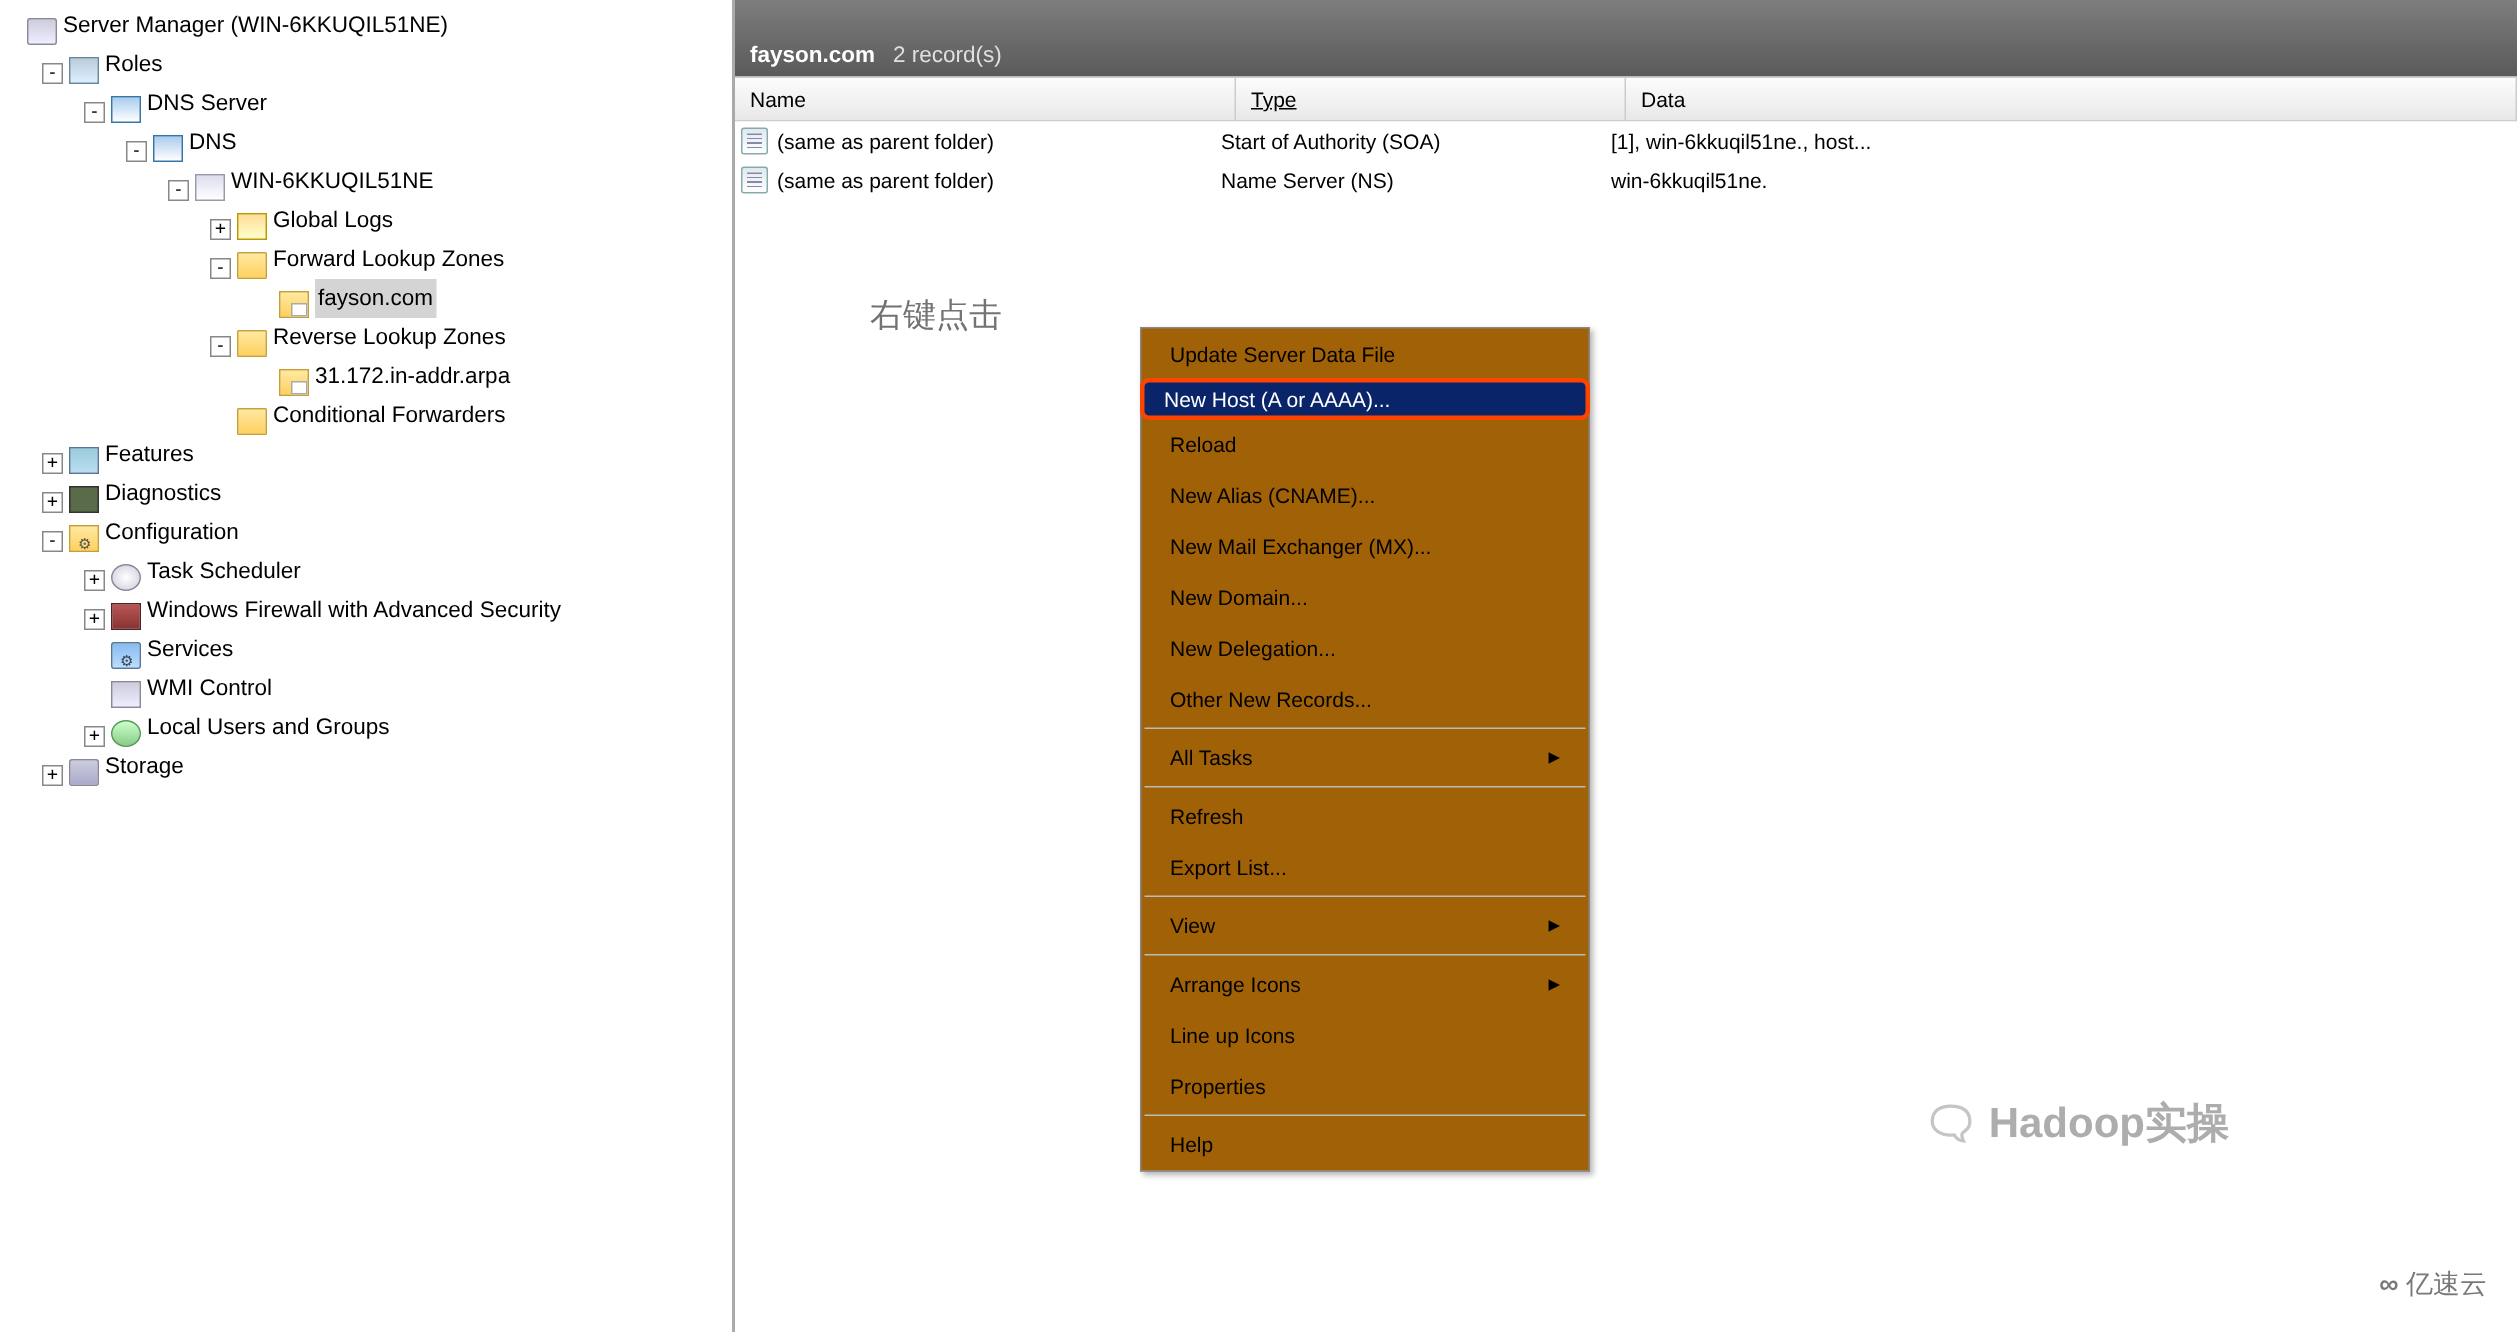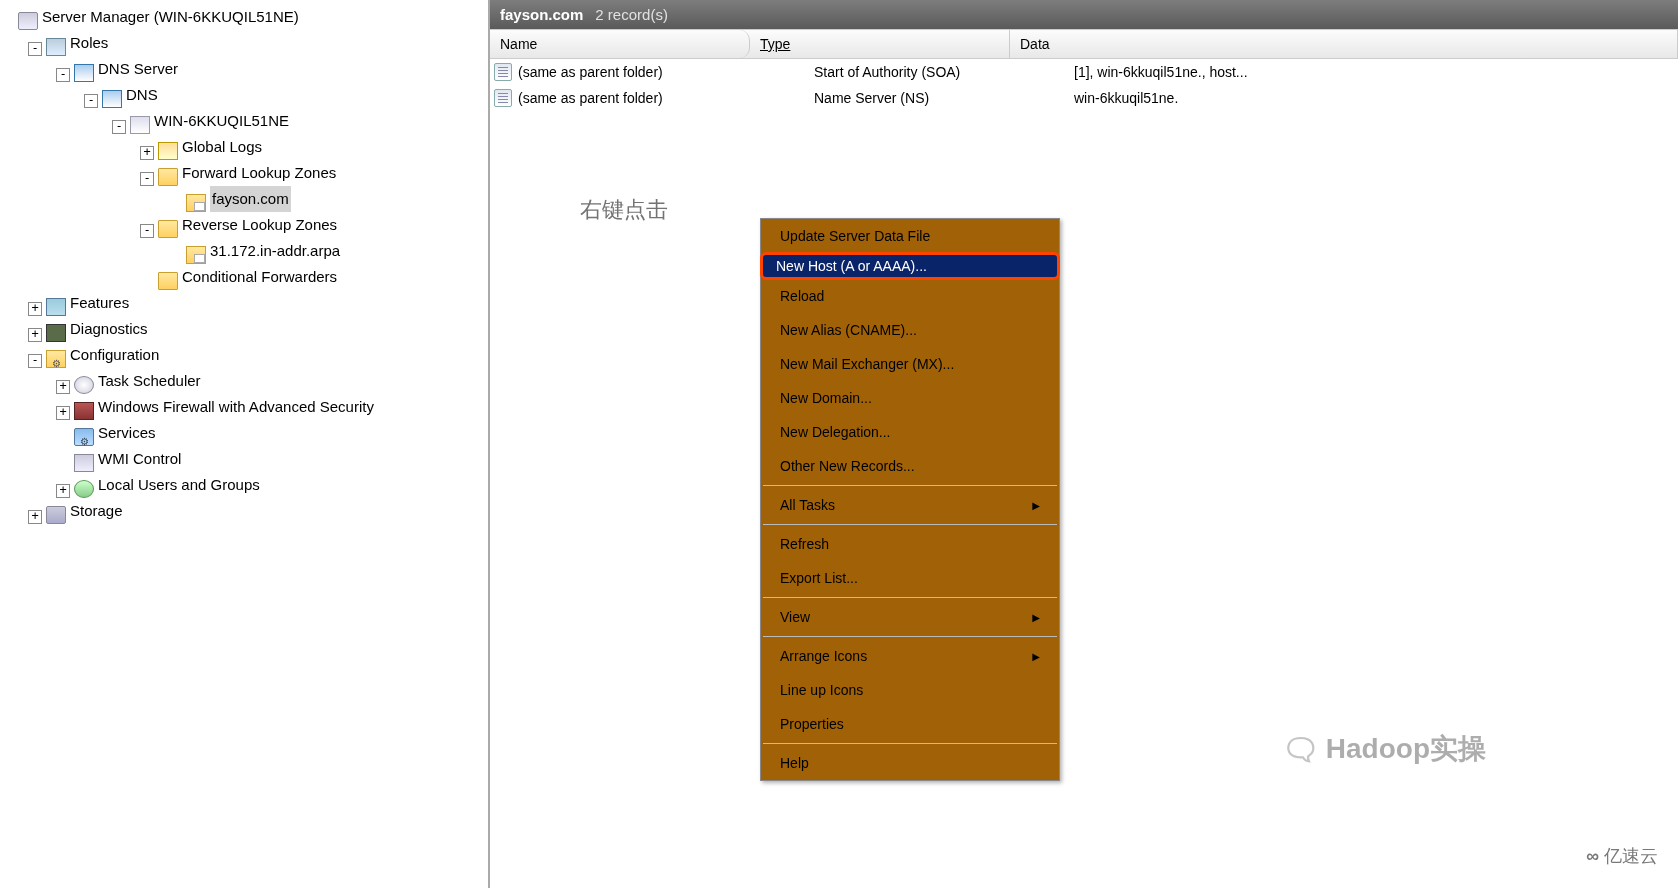"2 record(s)" .right-header .count { margin-top: none -> 22px }
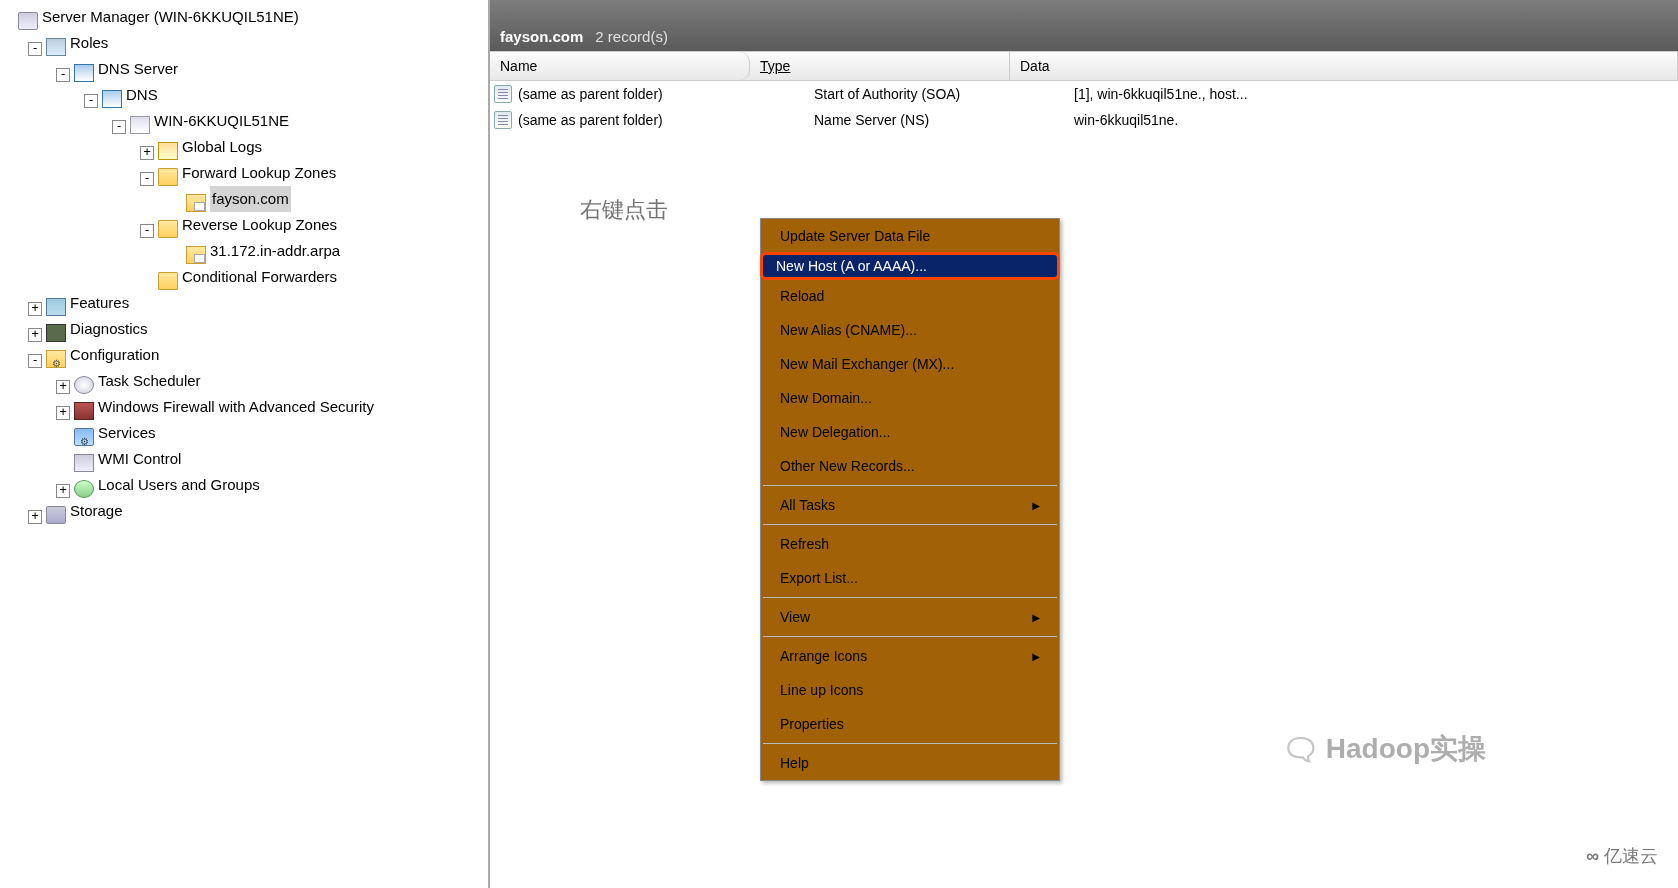"Name" .c1 { border-radius: 10px -> none; width: 260px -> 334px }
